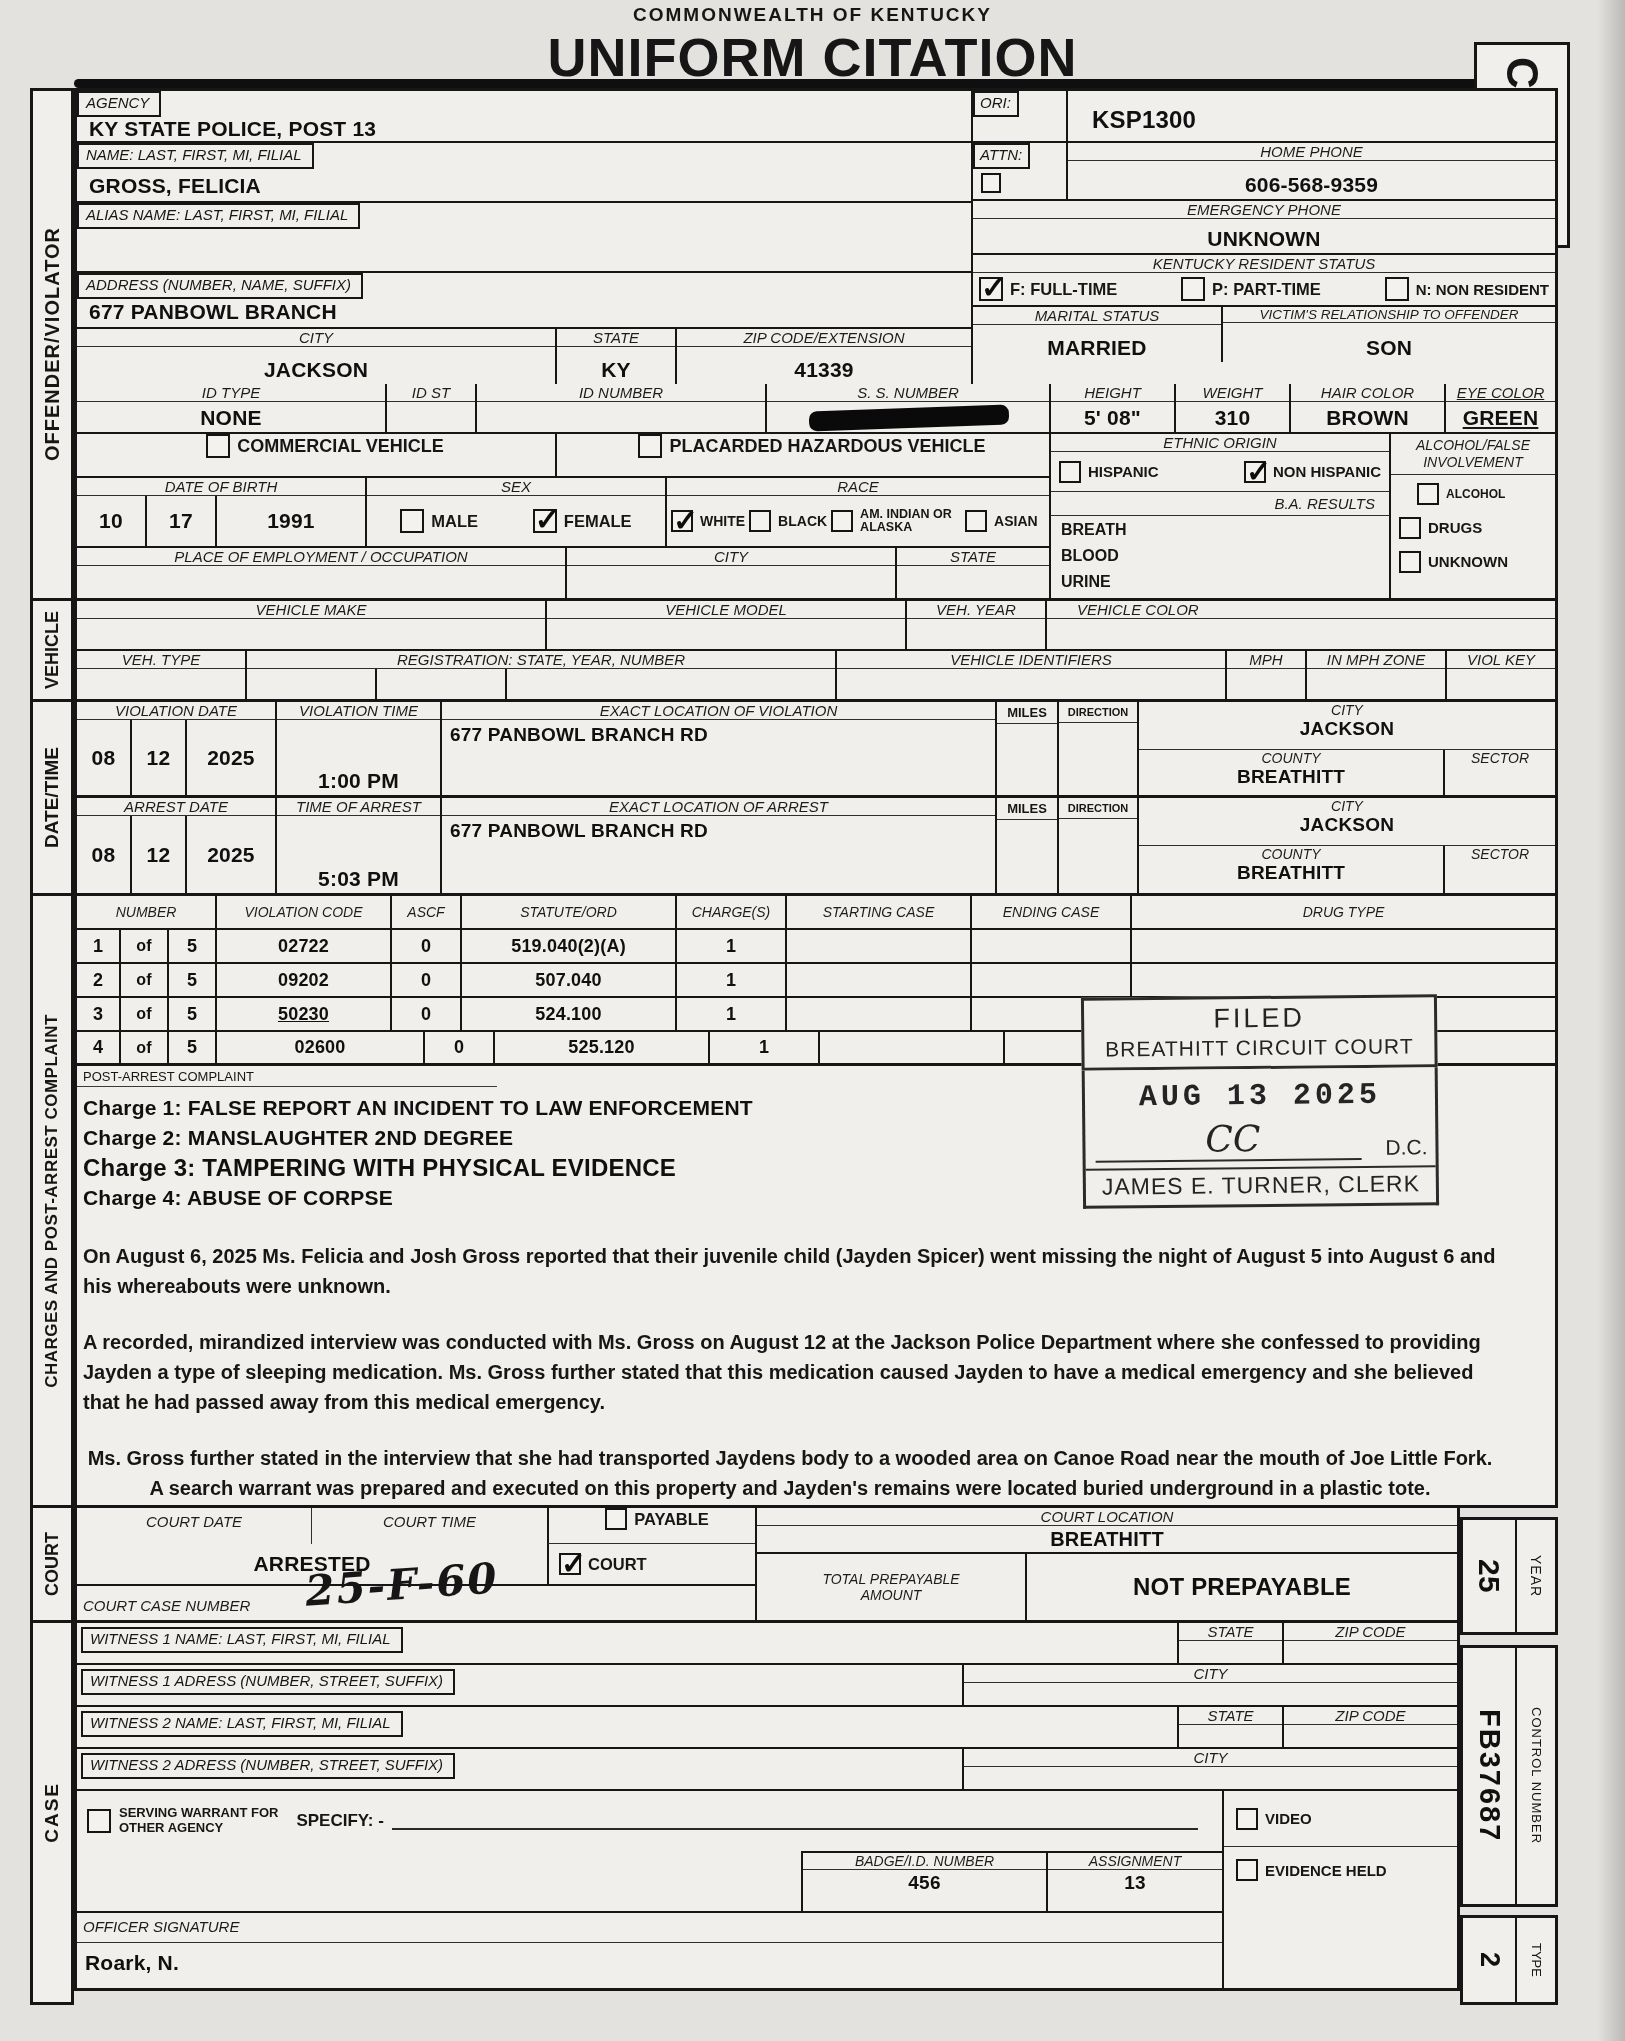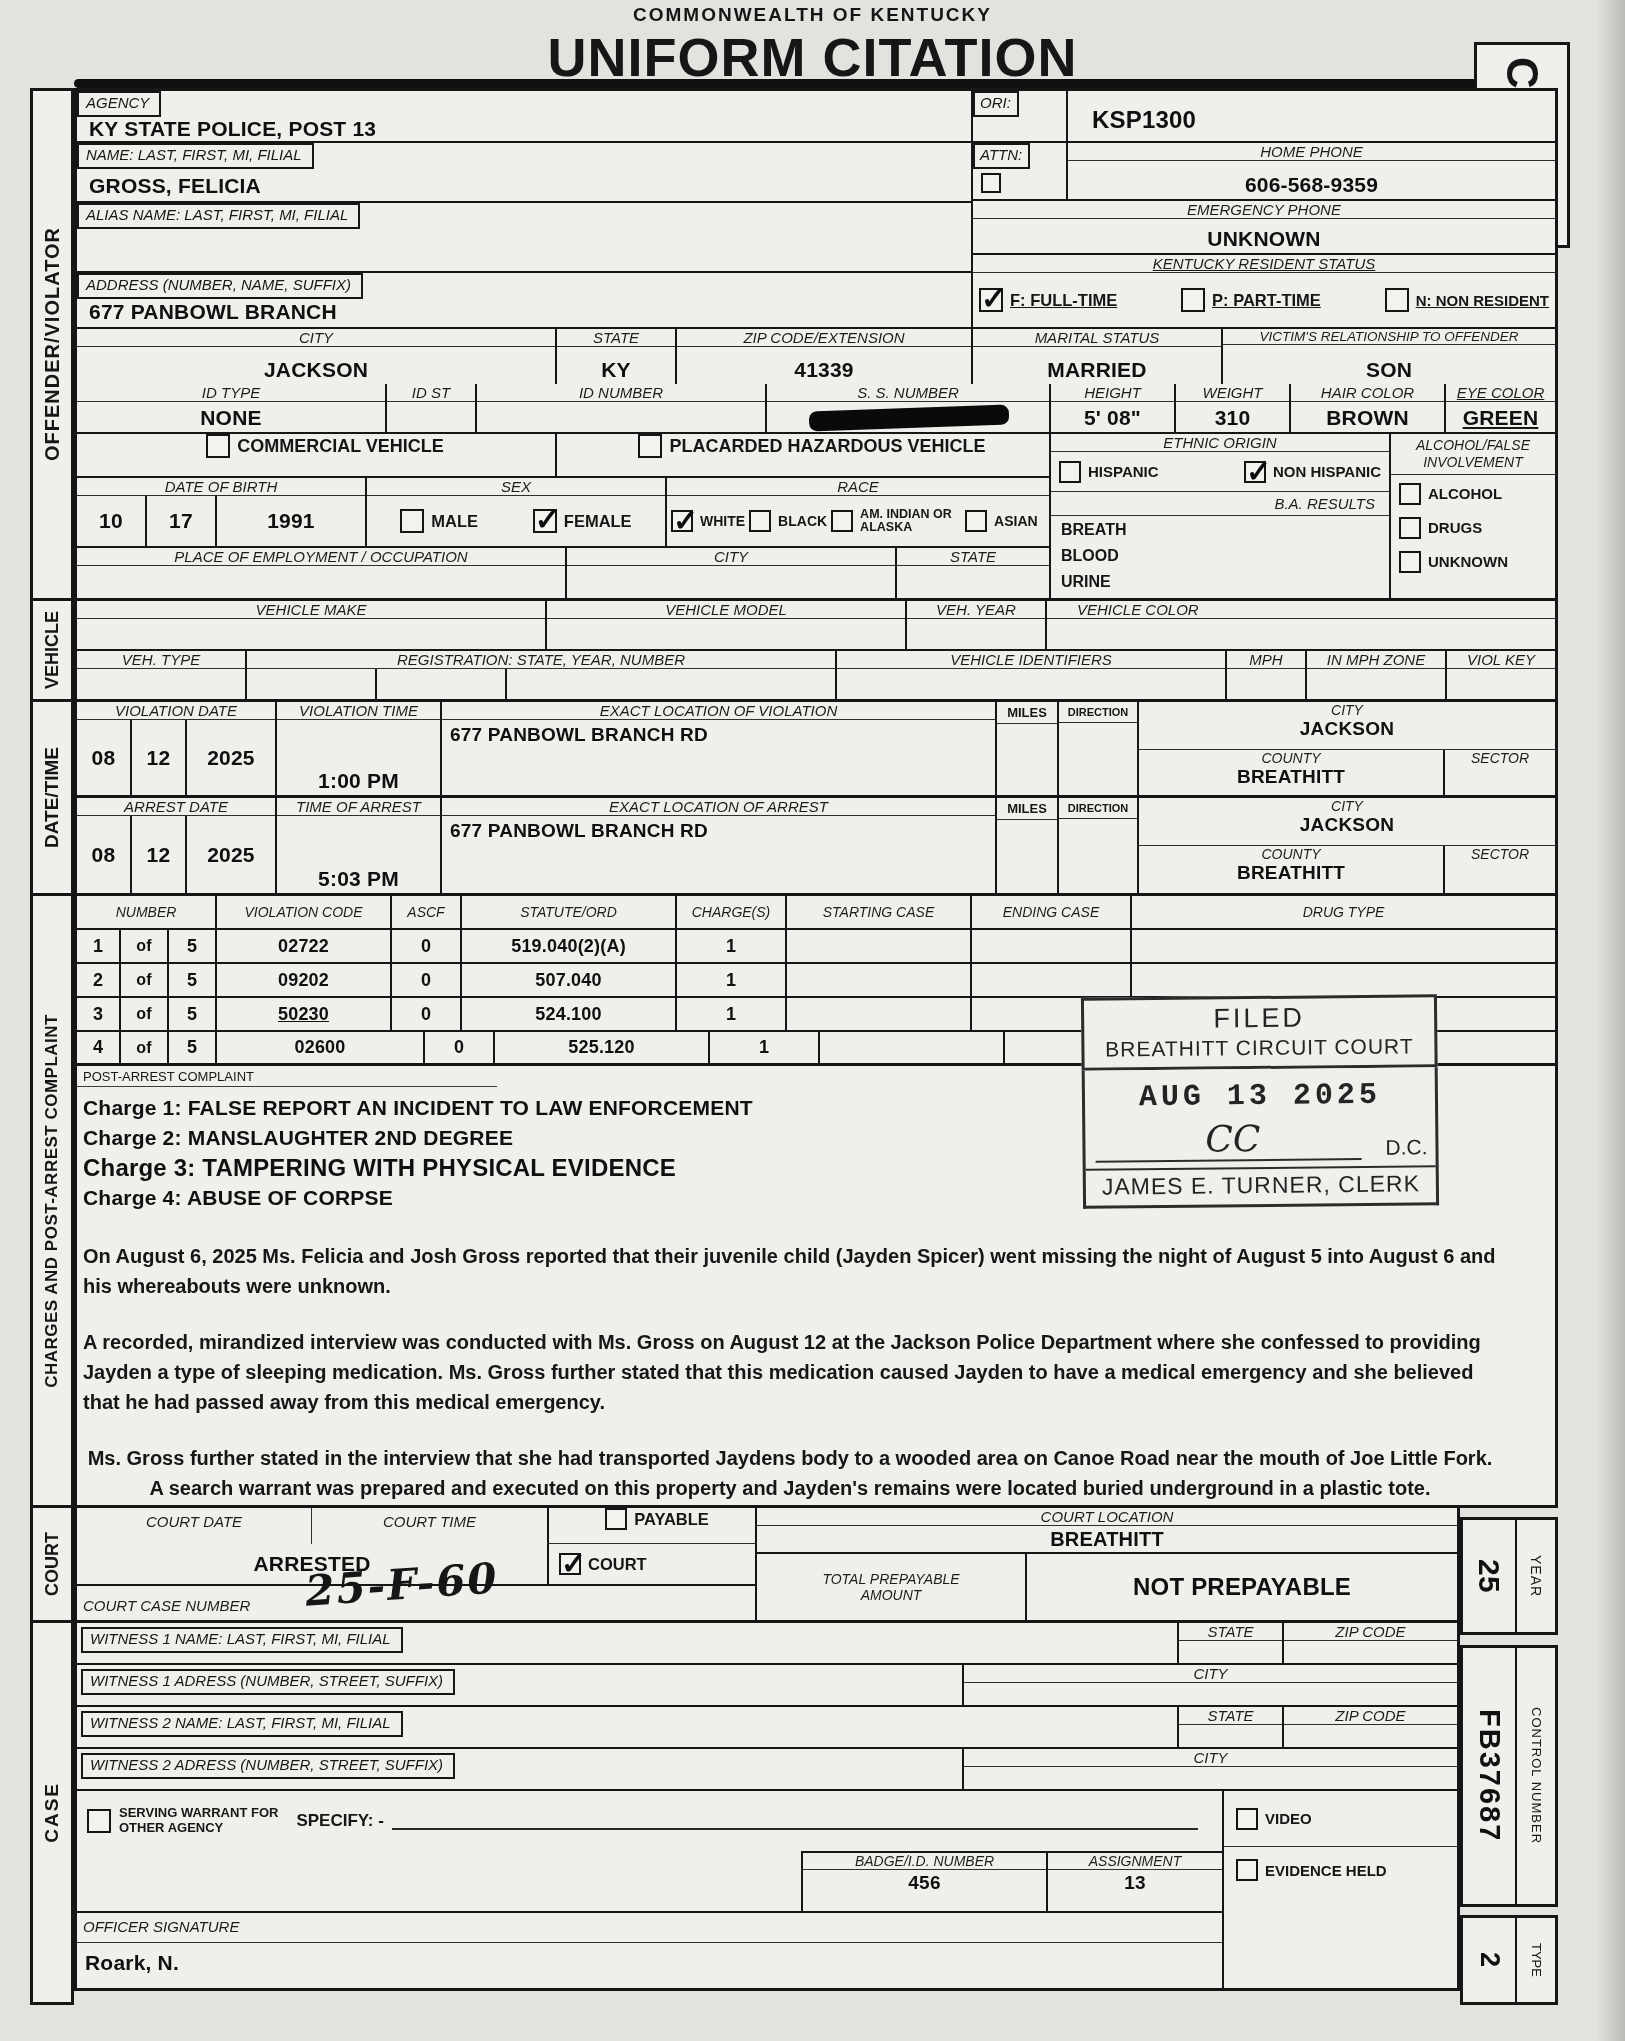"KENTUCKY RESIDENT STATUS" div.cell { height: 74px -> 52px; text-decoration: underline -> none }
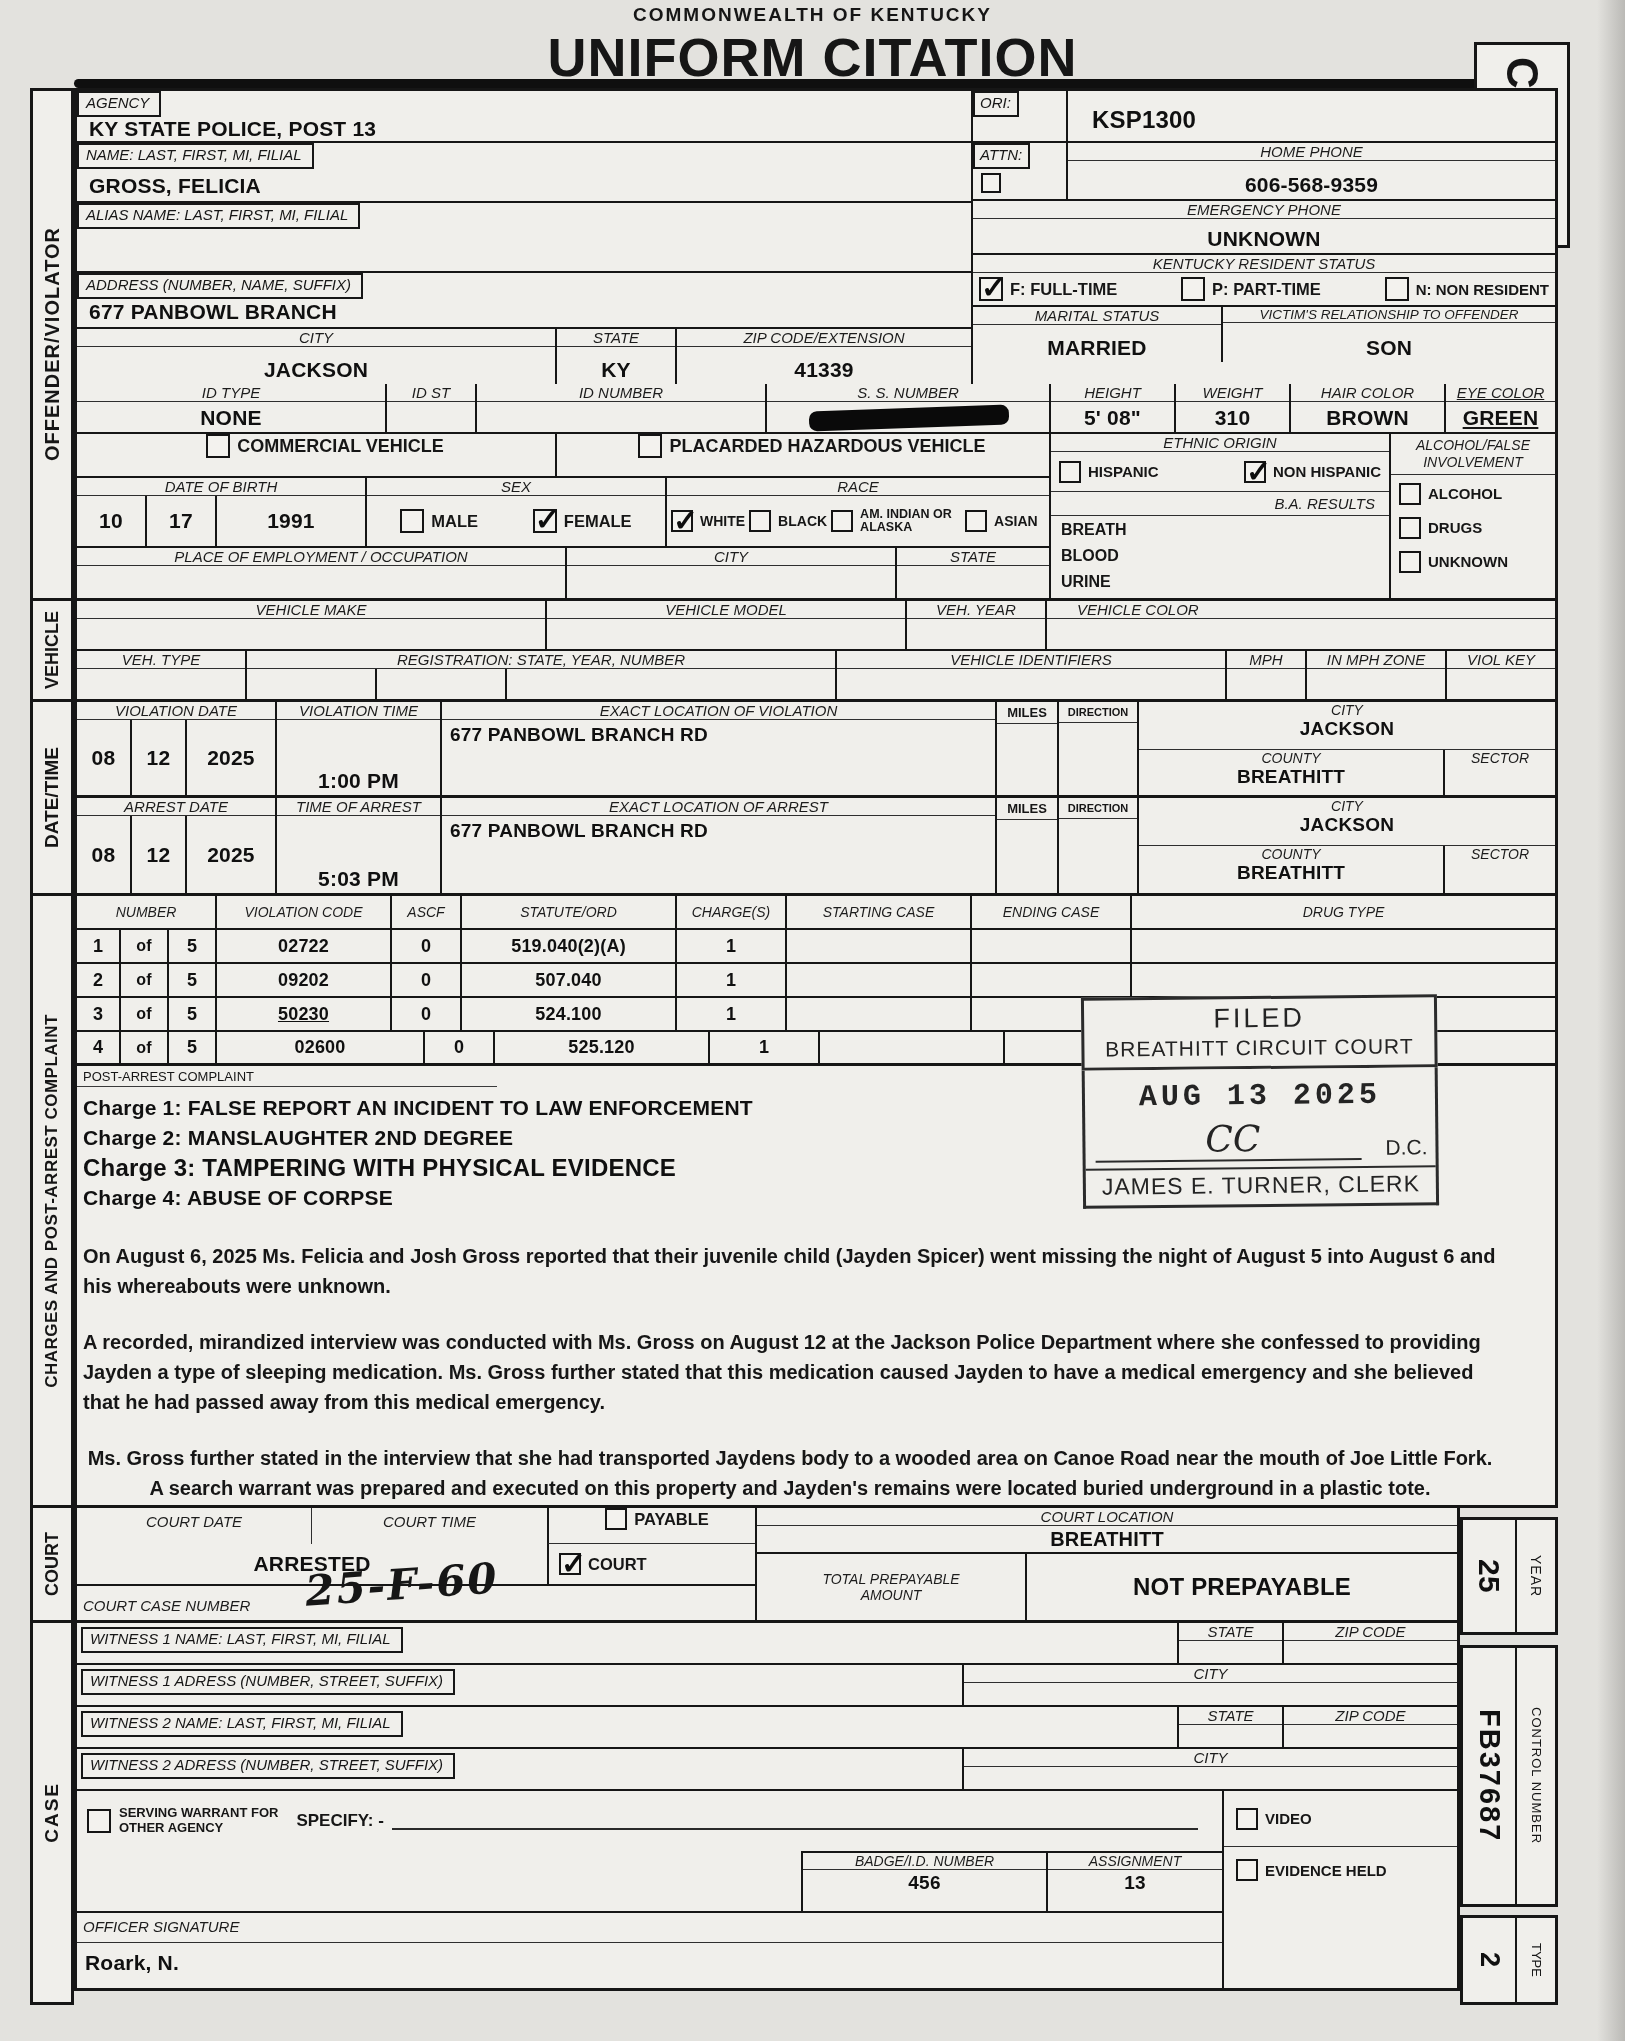"ALCOHOL" span.chip { font-size: 15px -> 12px; padding: 8px 0 0 8px -> 8px 0 0 26px }
